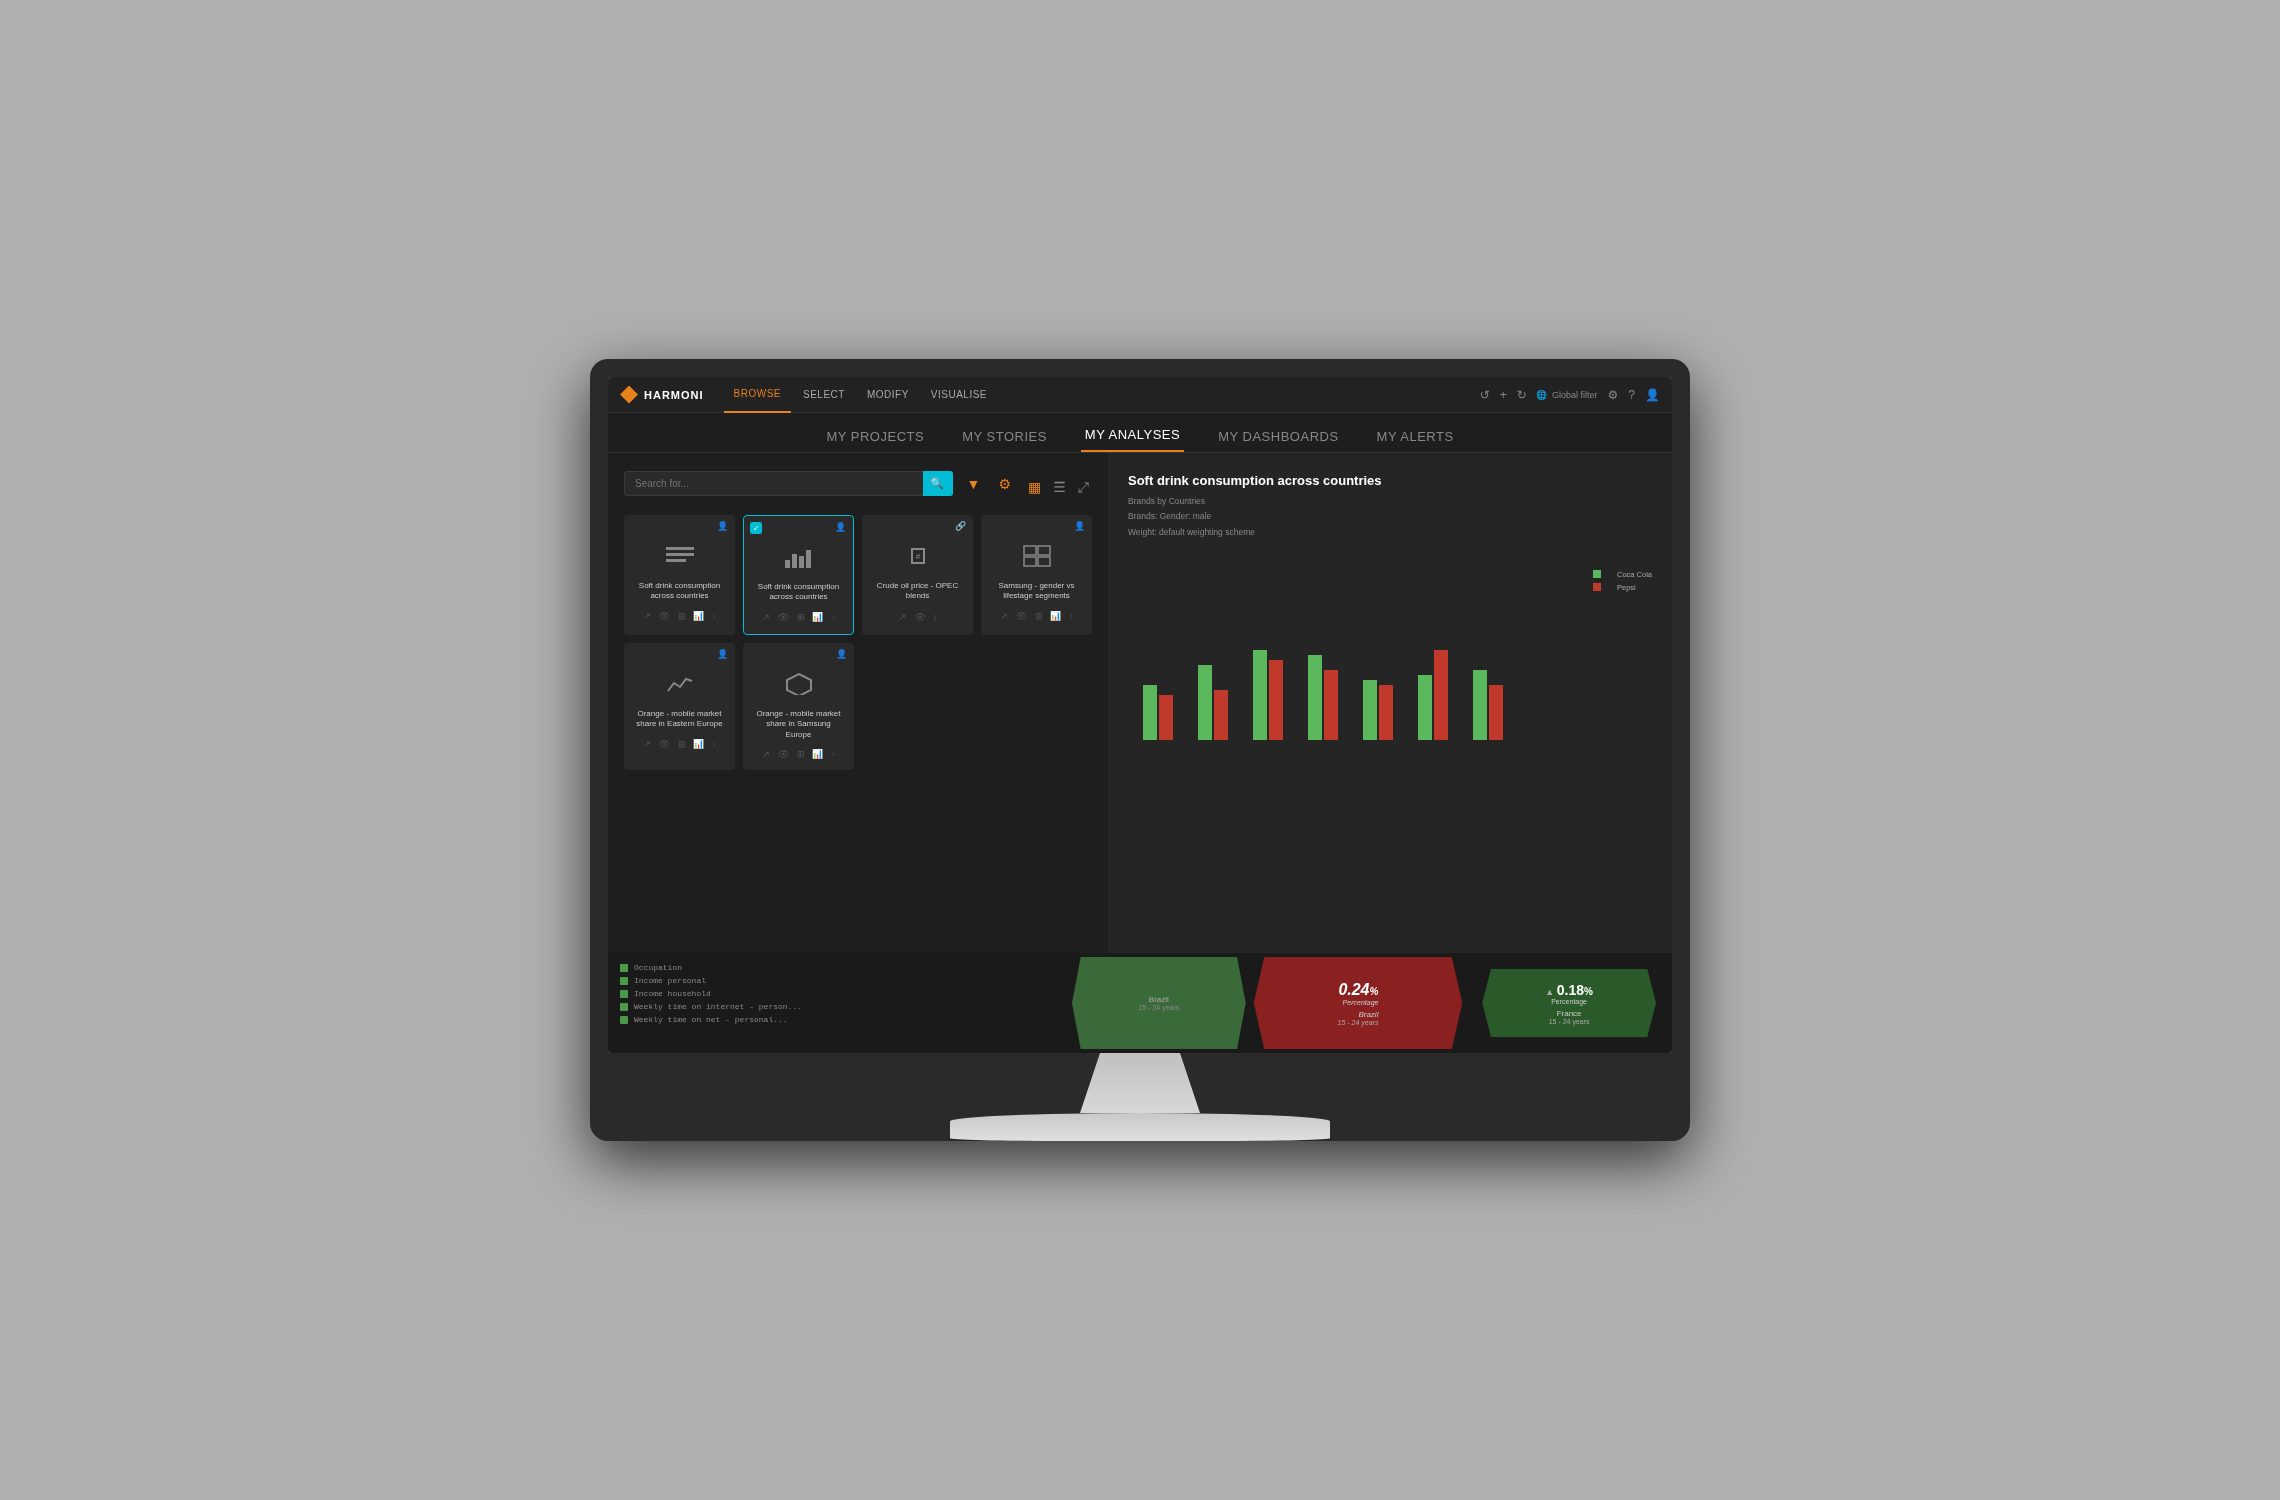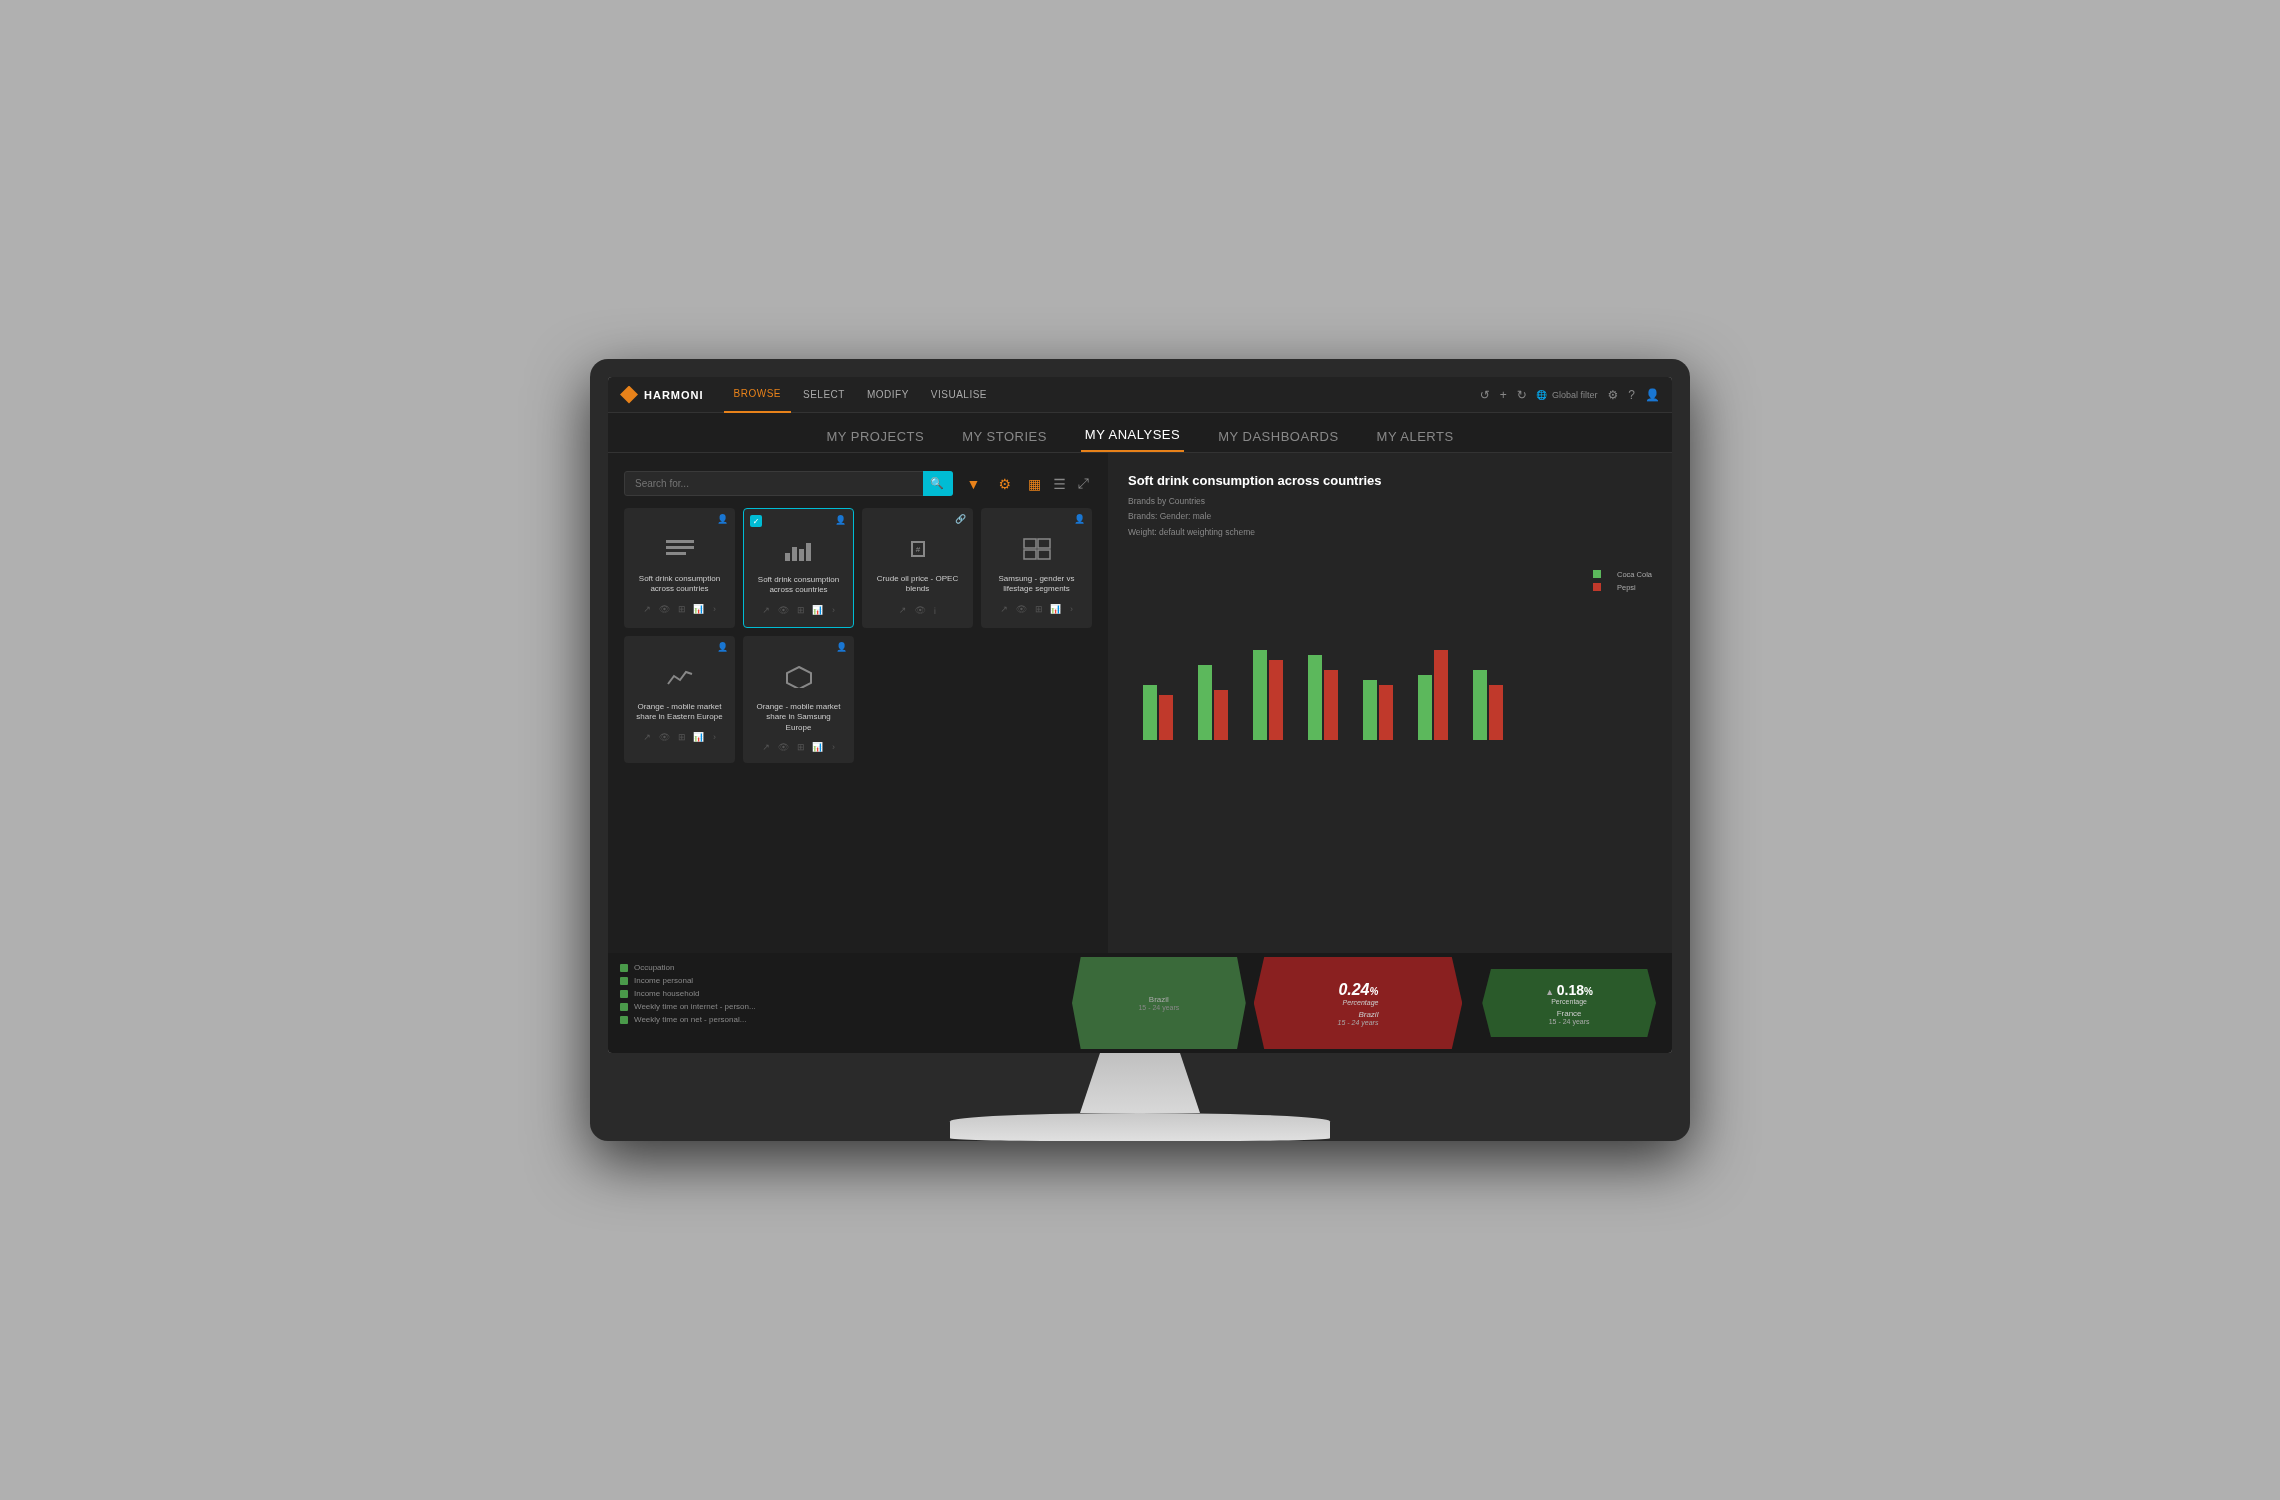"Search for..." div.search-bar { margin-bottom: 0 -> 7px }
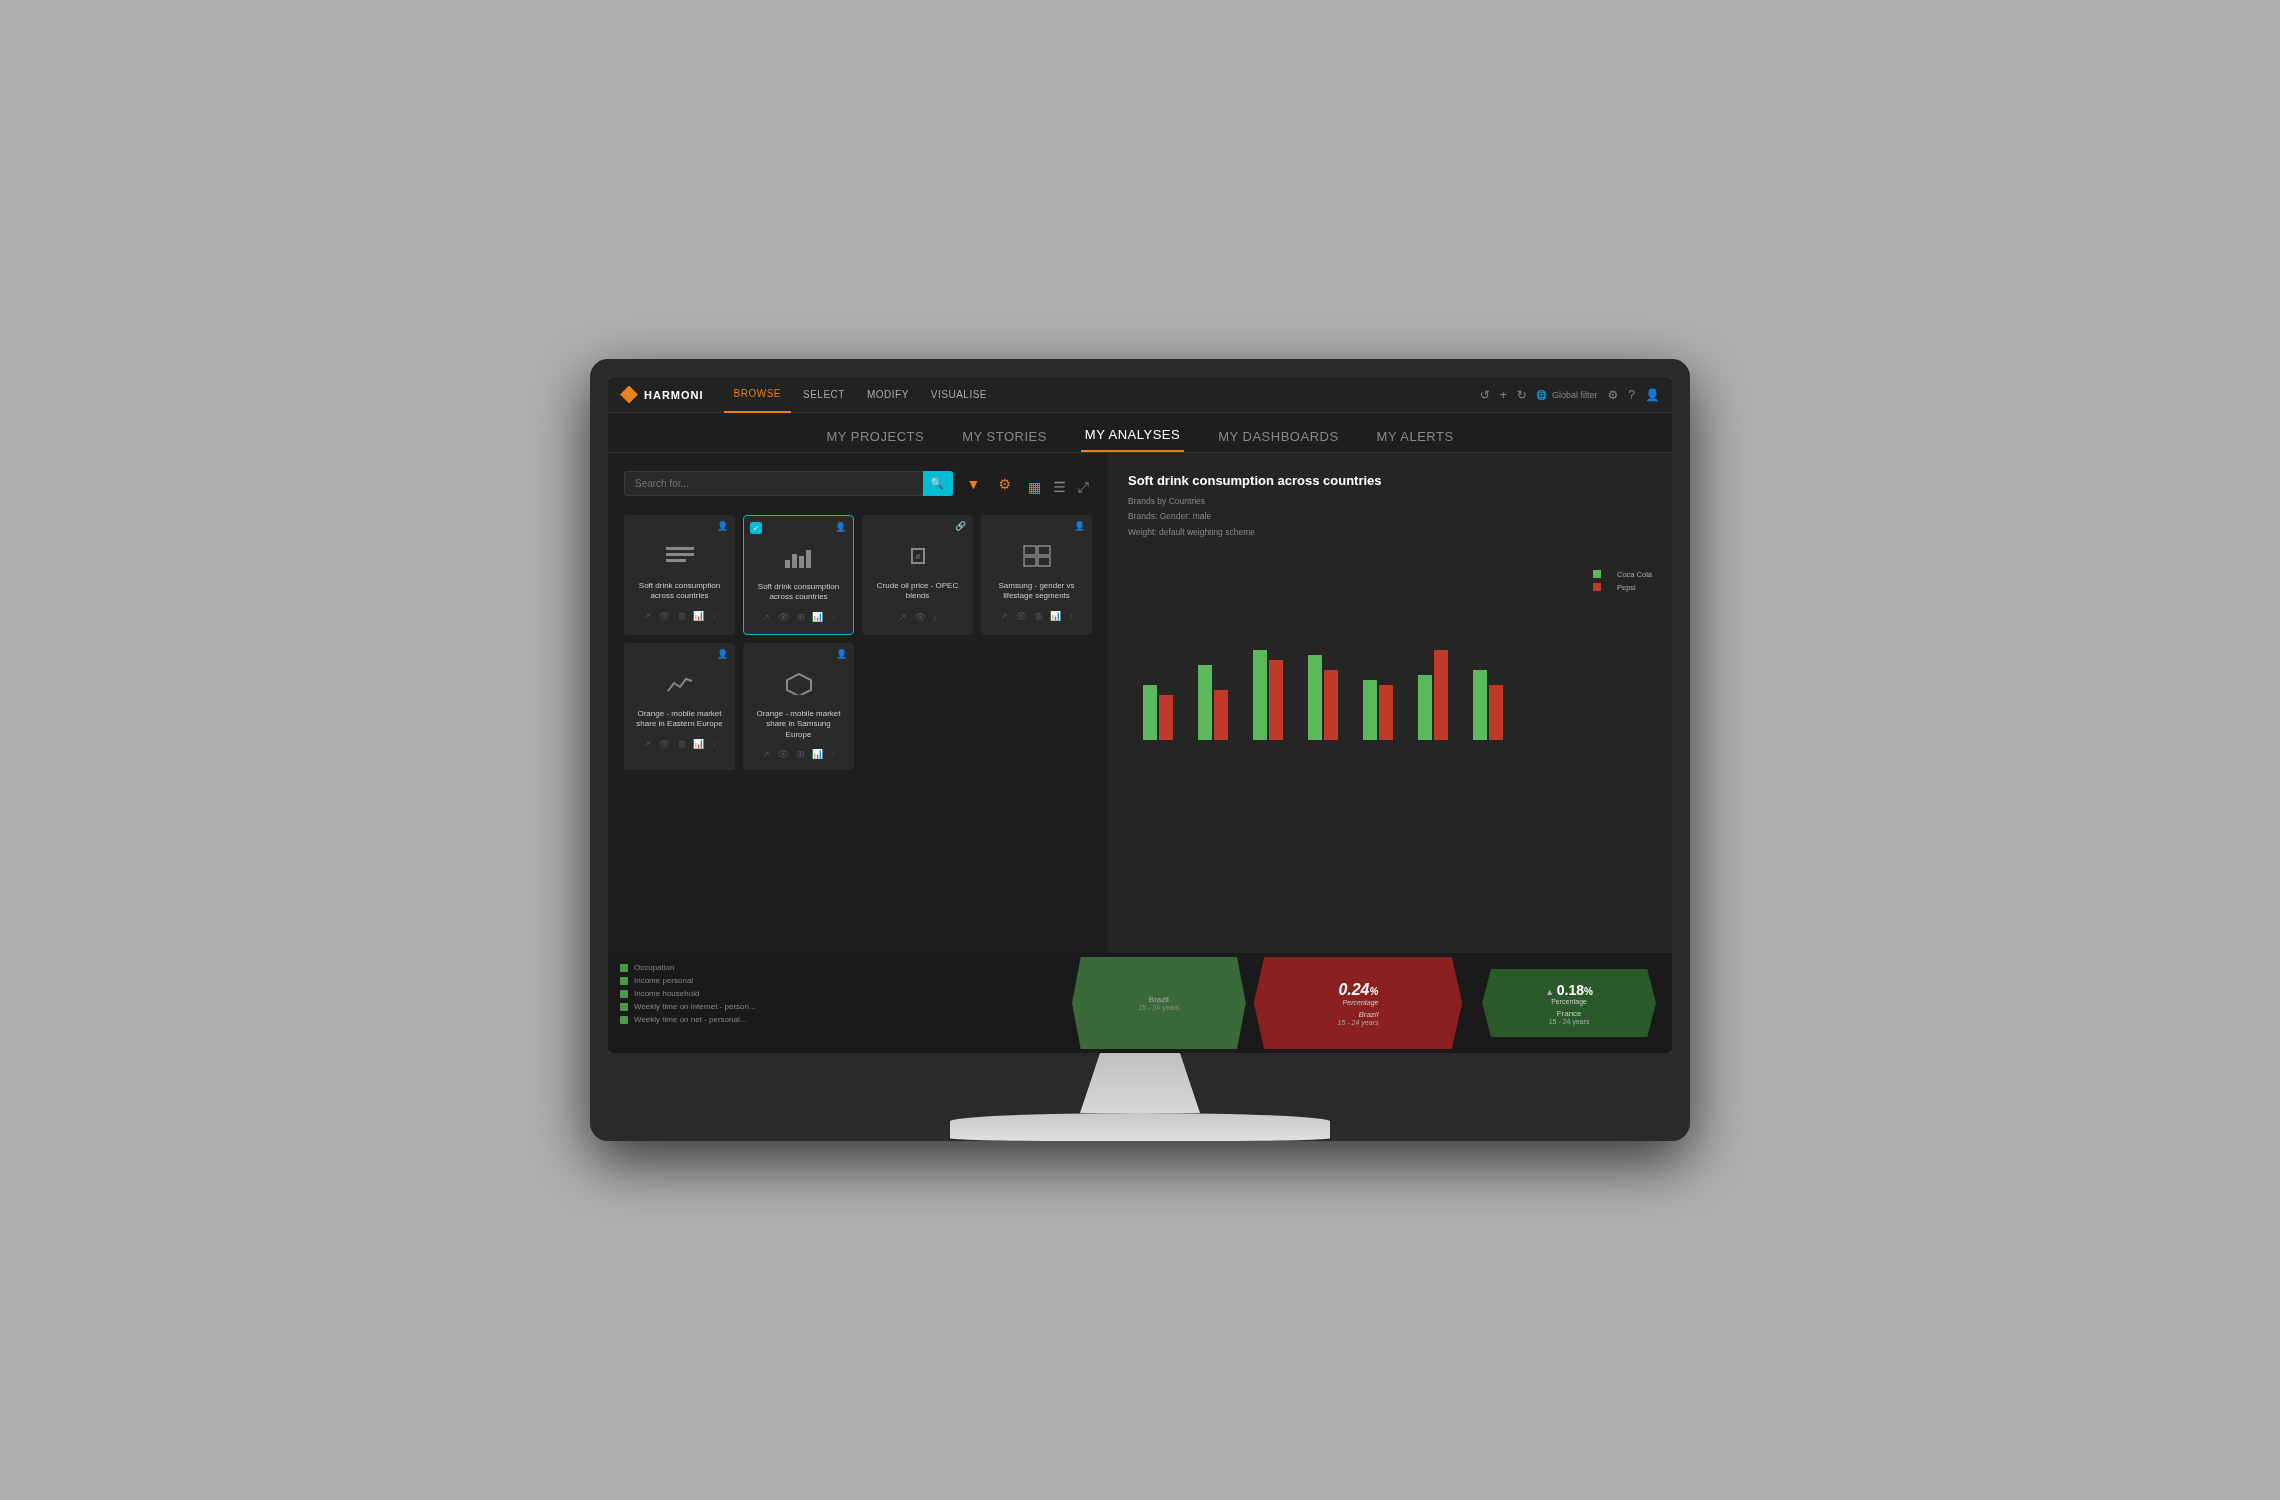"Occupation" .bottom-list-item { font-family: none -> Liberation Mono, monospace }
